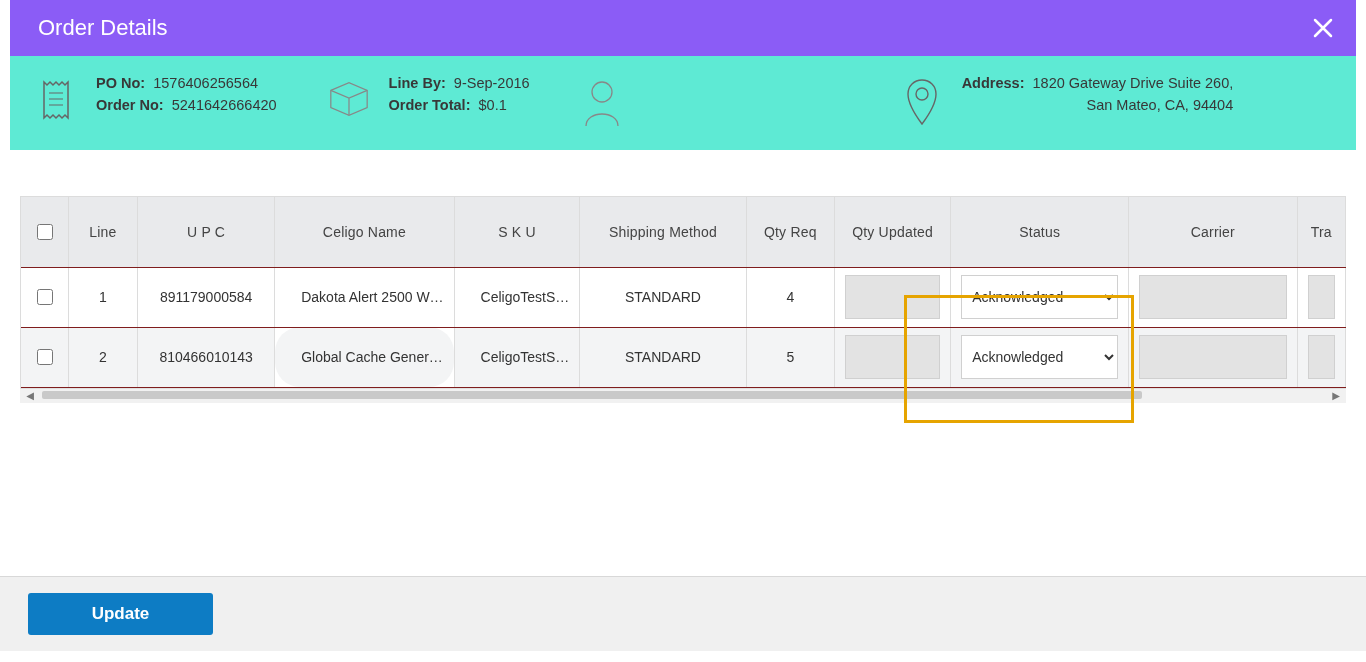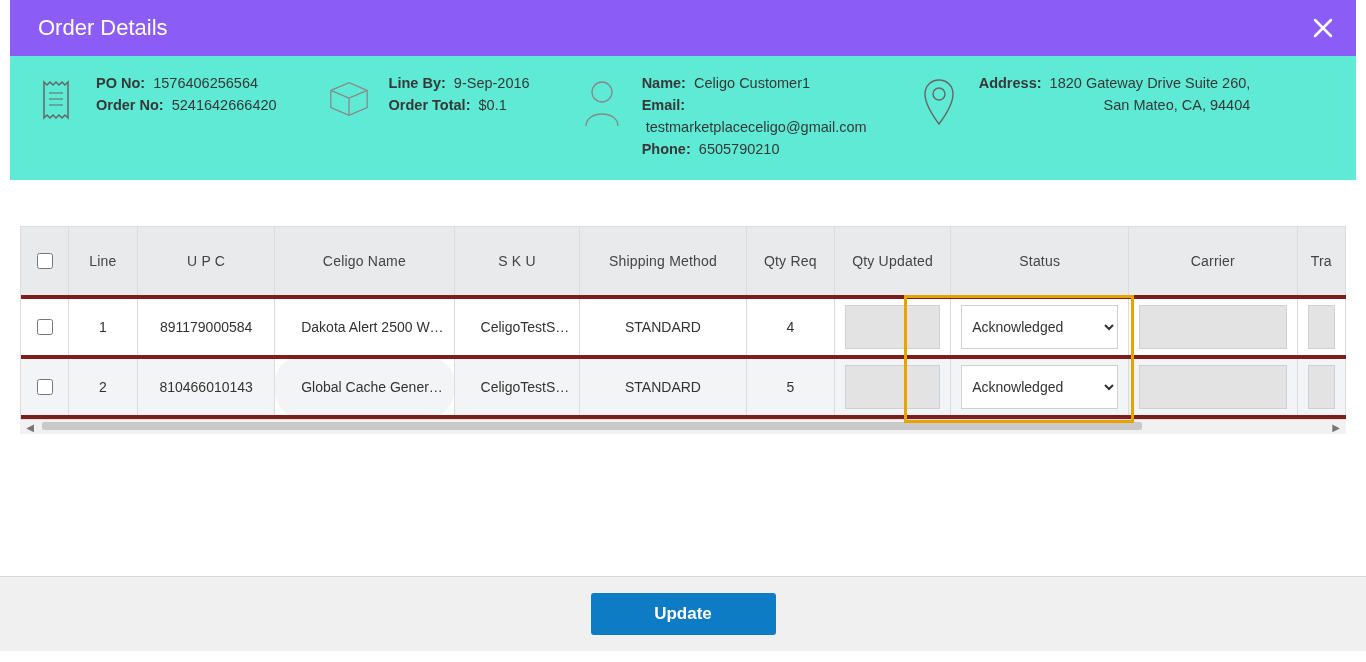"Name: Celigo Customer1" div.fields { html: <div> <div><b>Name:</b>&nbsp;&nbsp;<span>Celigo Customer1</span></div> <div><b>Email:</b></div> <div>&nbsp;<span>testmarketplaceceligo@gmail.com</span></div> <div><b>Phone:</b>&nbsp;&nbsp;<span>6505790210</span></div> </div> -> none }
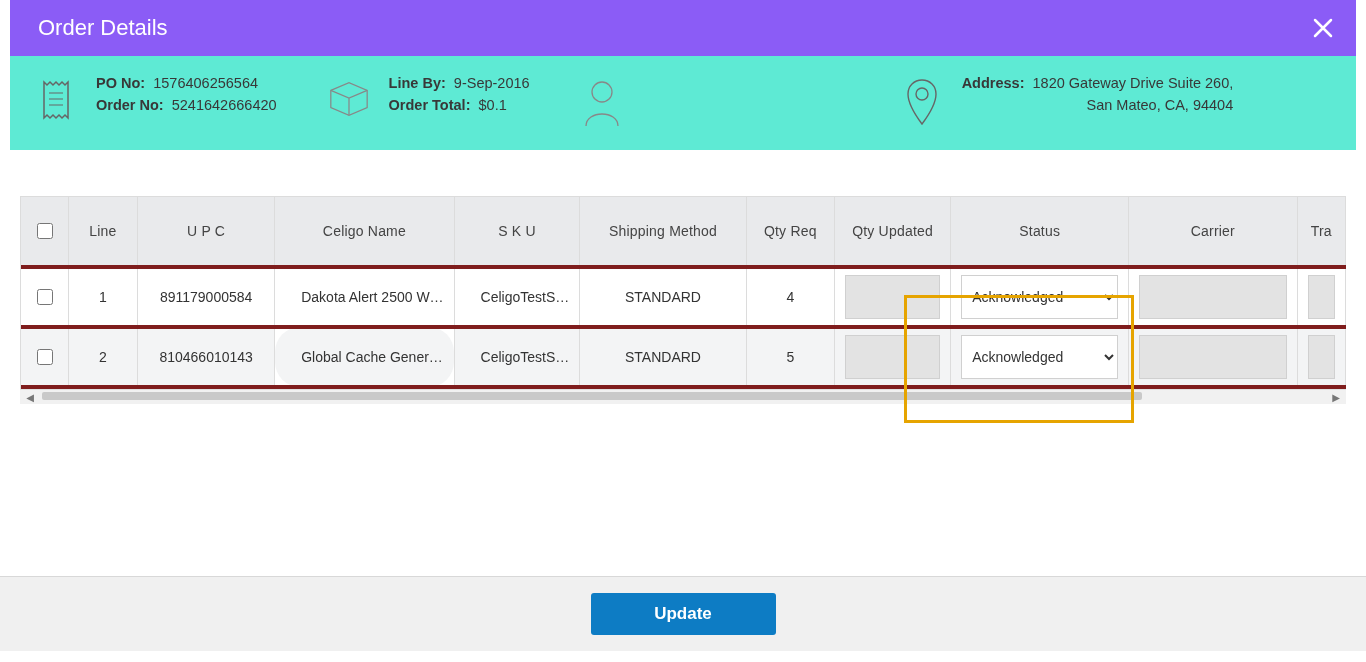"Line" th, td { border-bottom: 4px solid #7f1d1d -> 1px solid #7f1d1d }
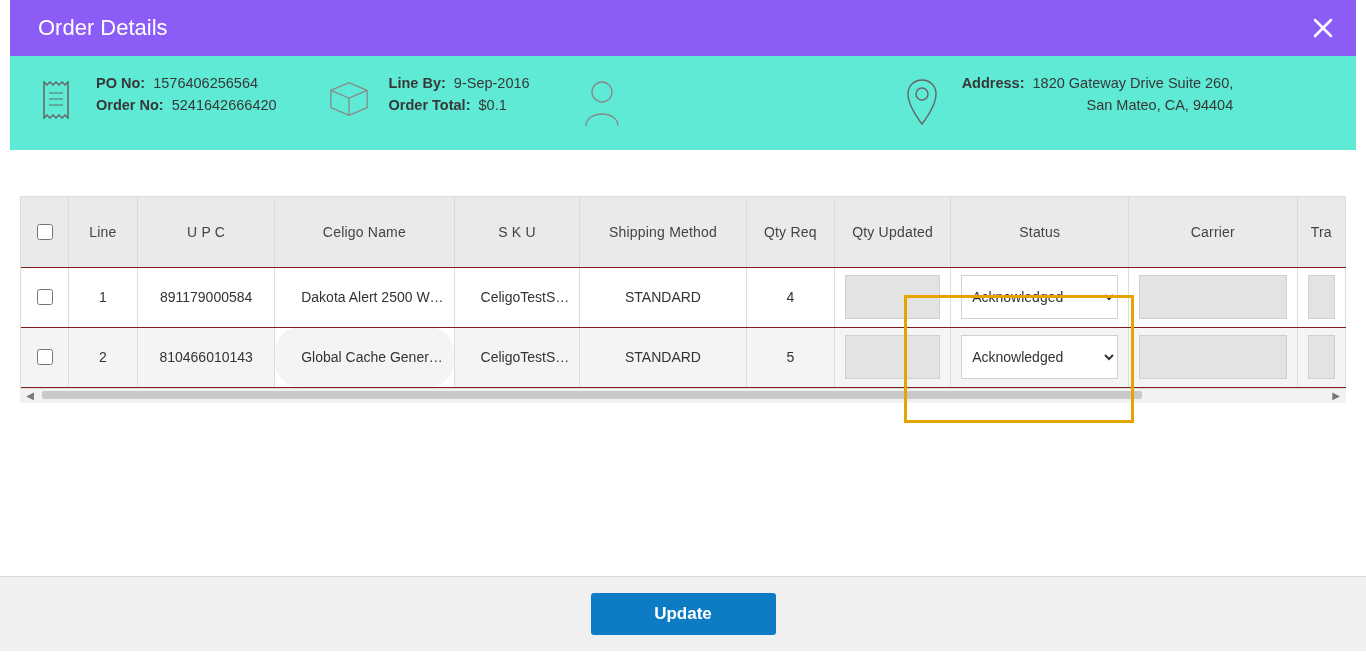"Update" .footer { justify-content: center -> flex-start }
